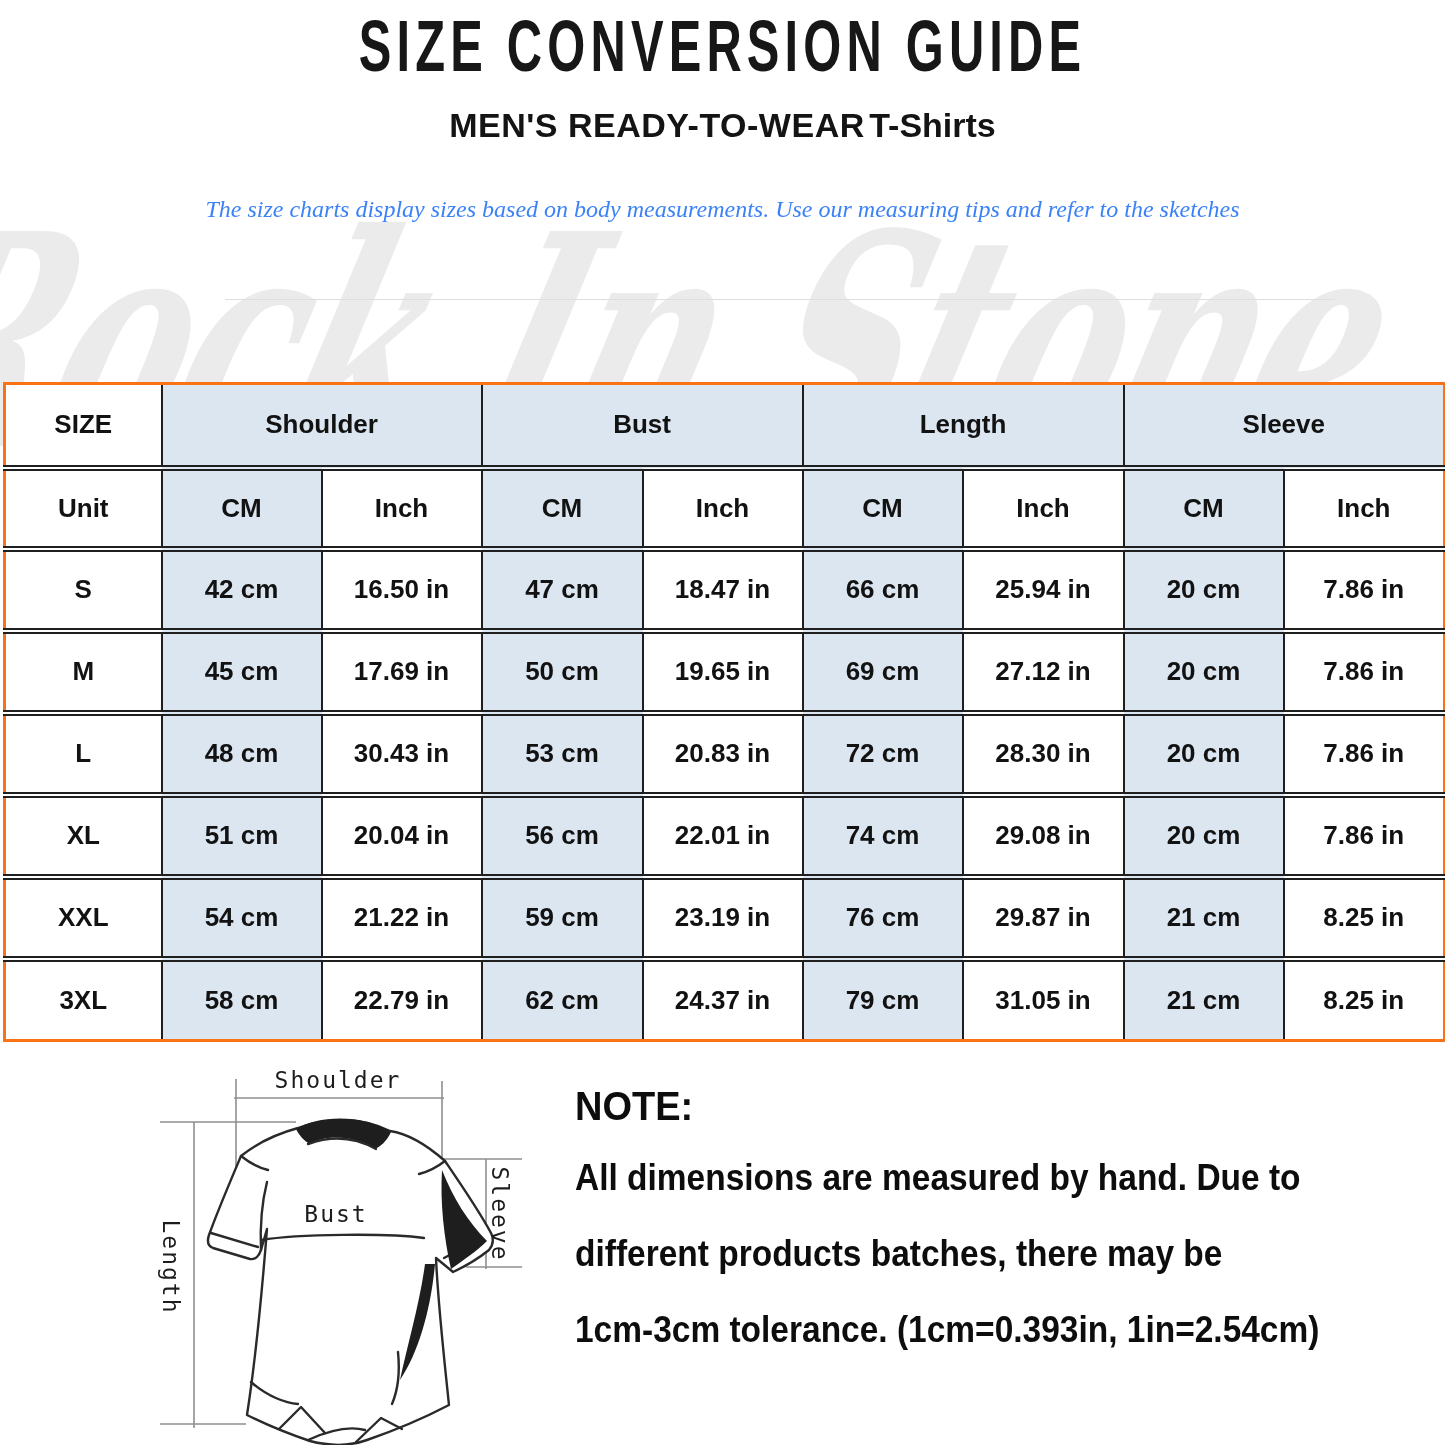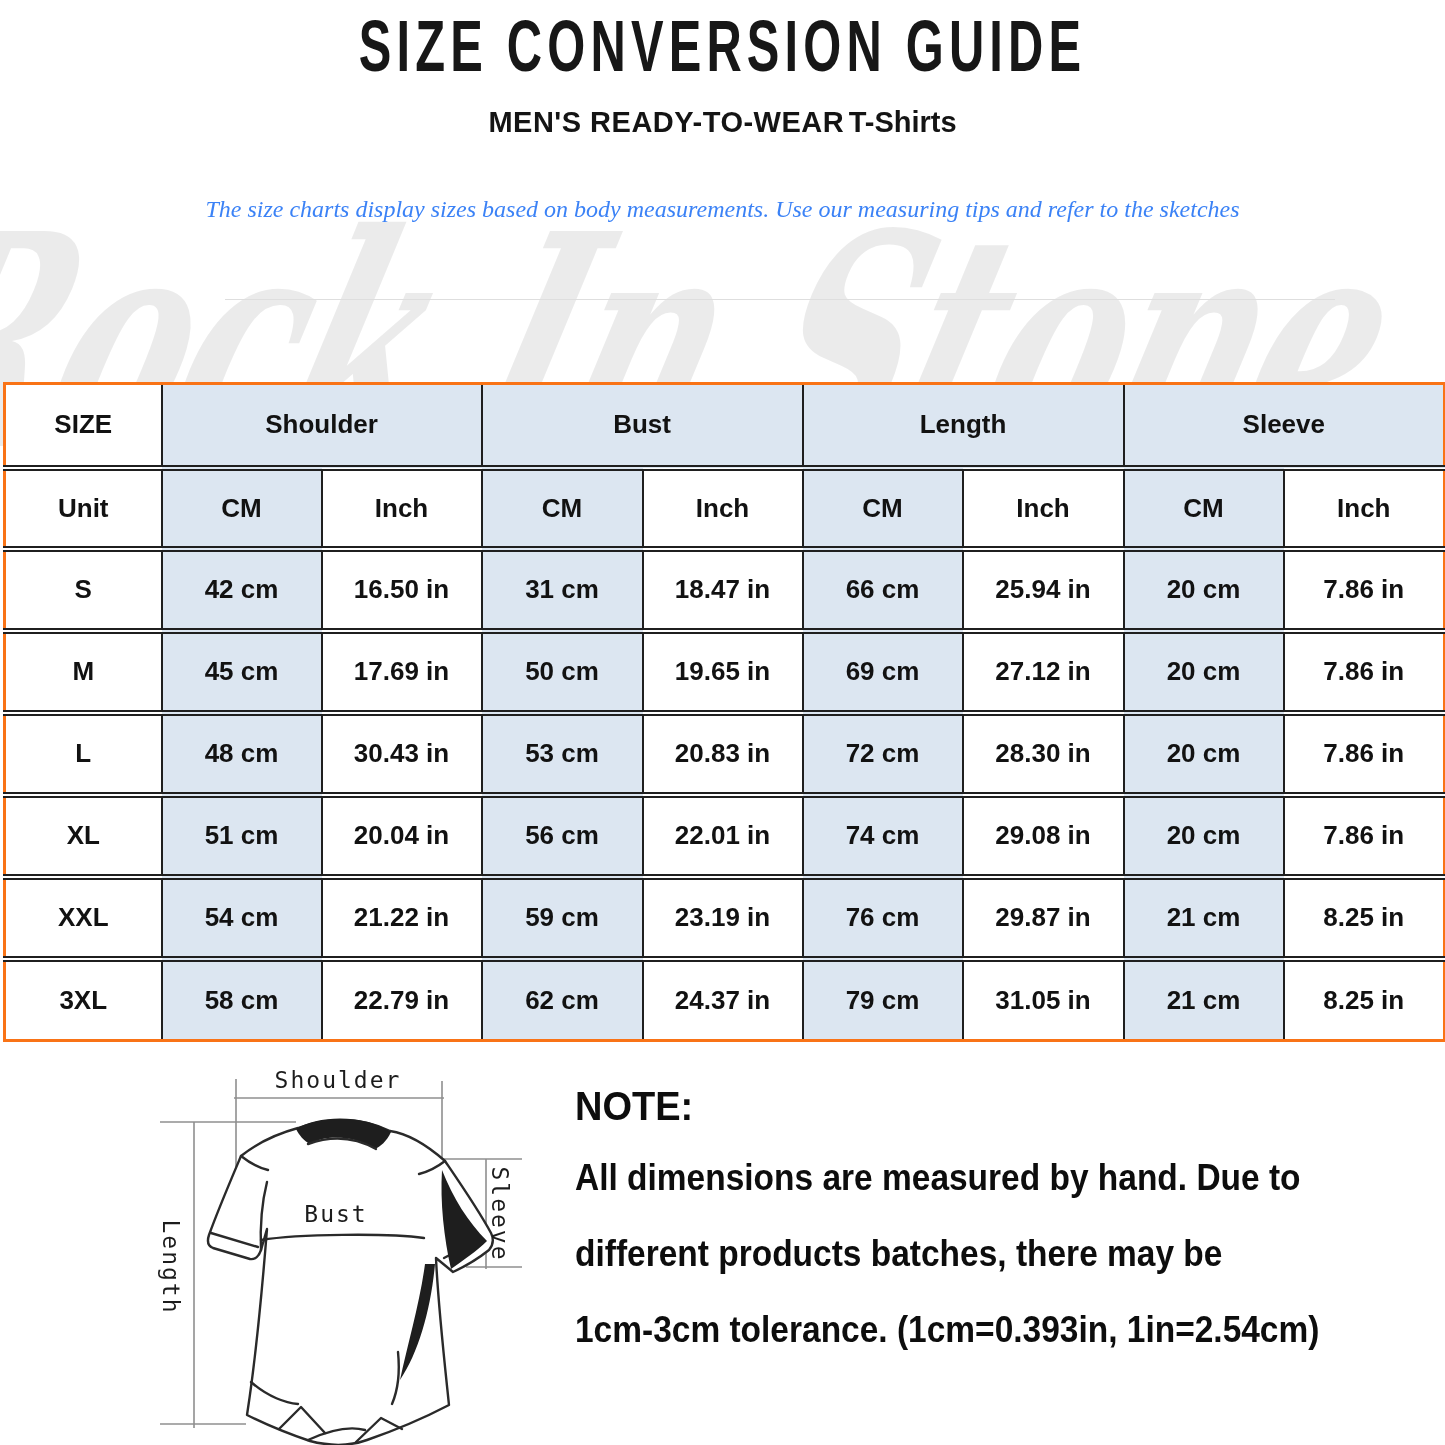"MEN'S READY-TO-WEAR" .subtitle span { font-size: 29px -> 34px }
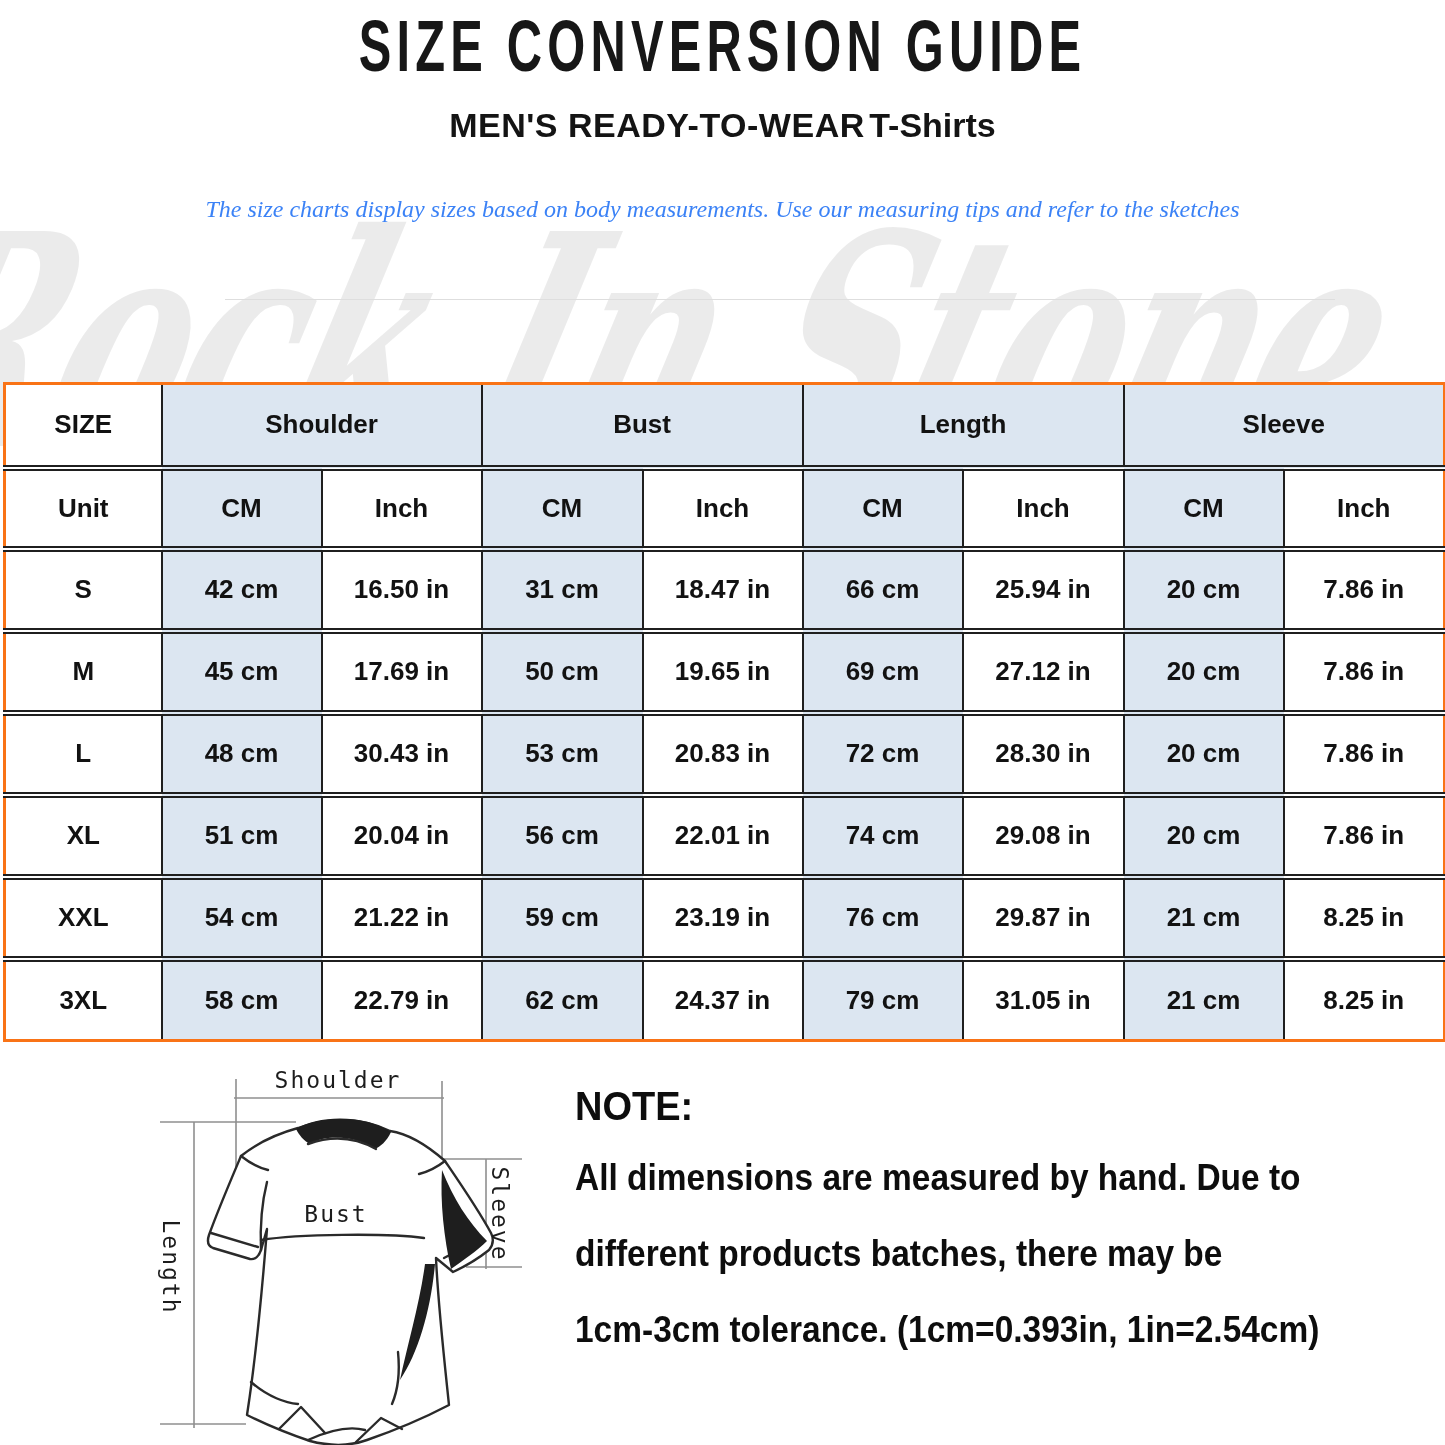"31 cm" td.blue { text: 31 -> 47 }
